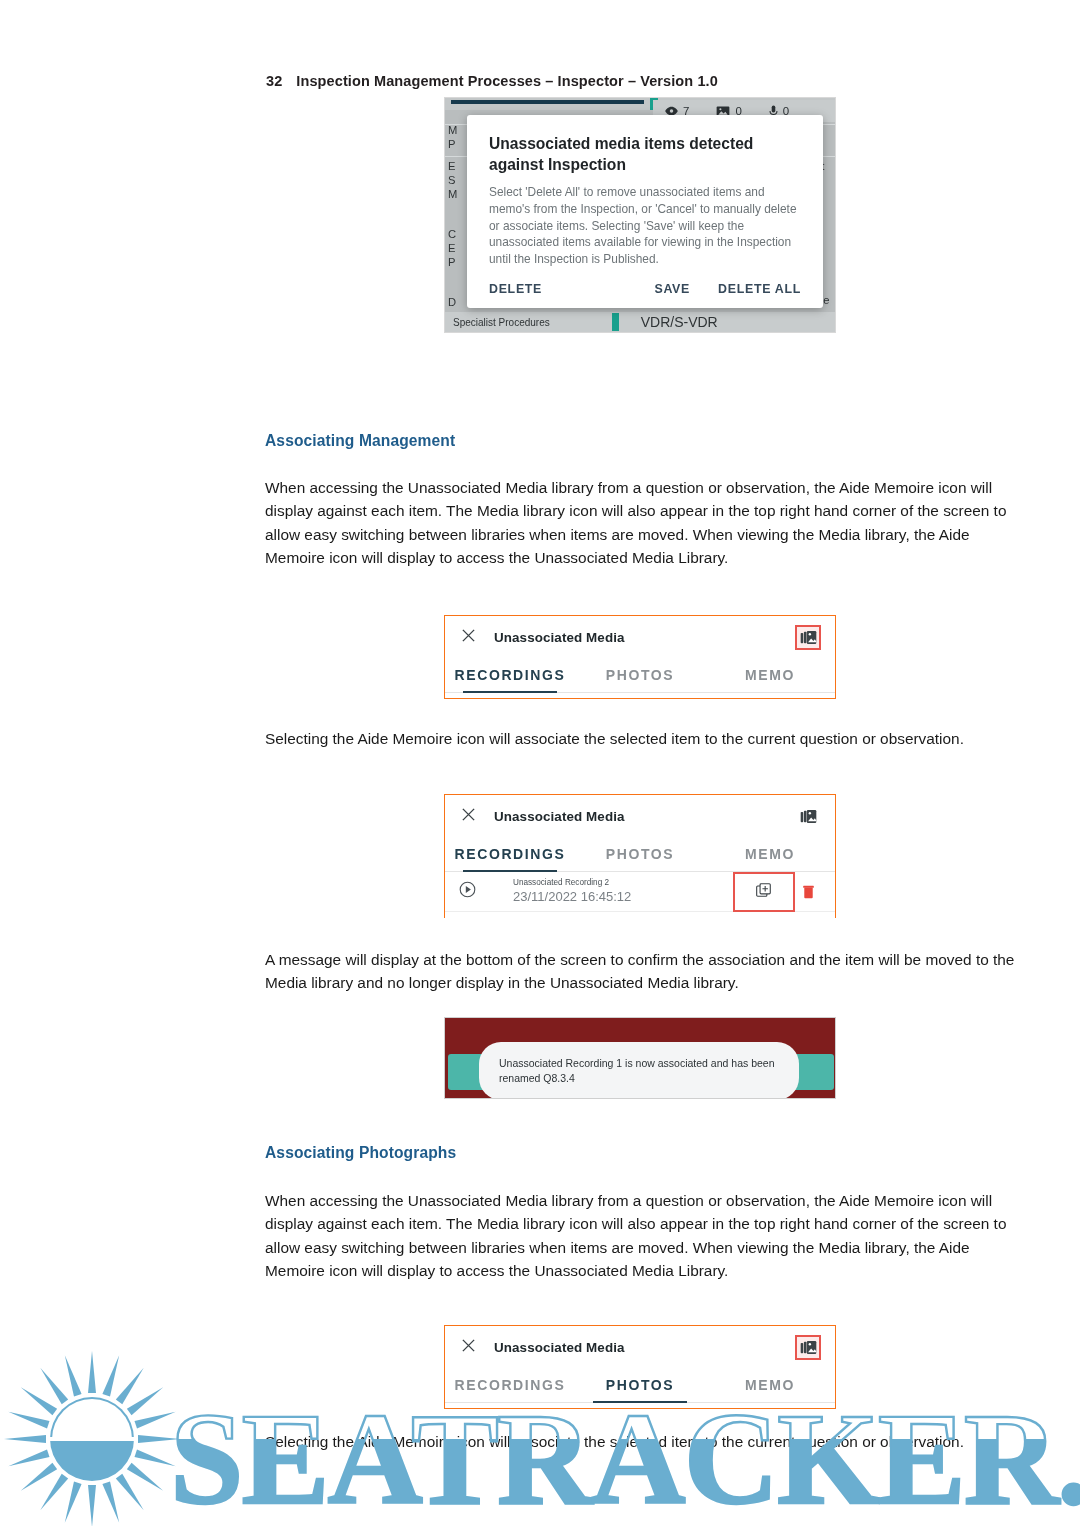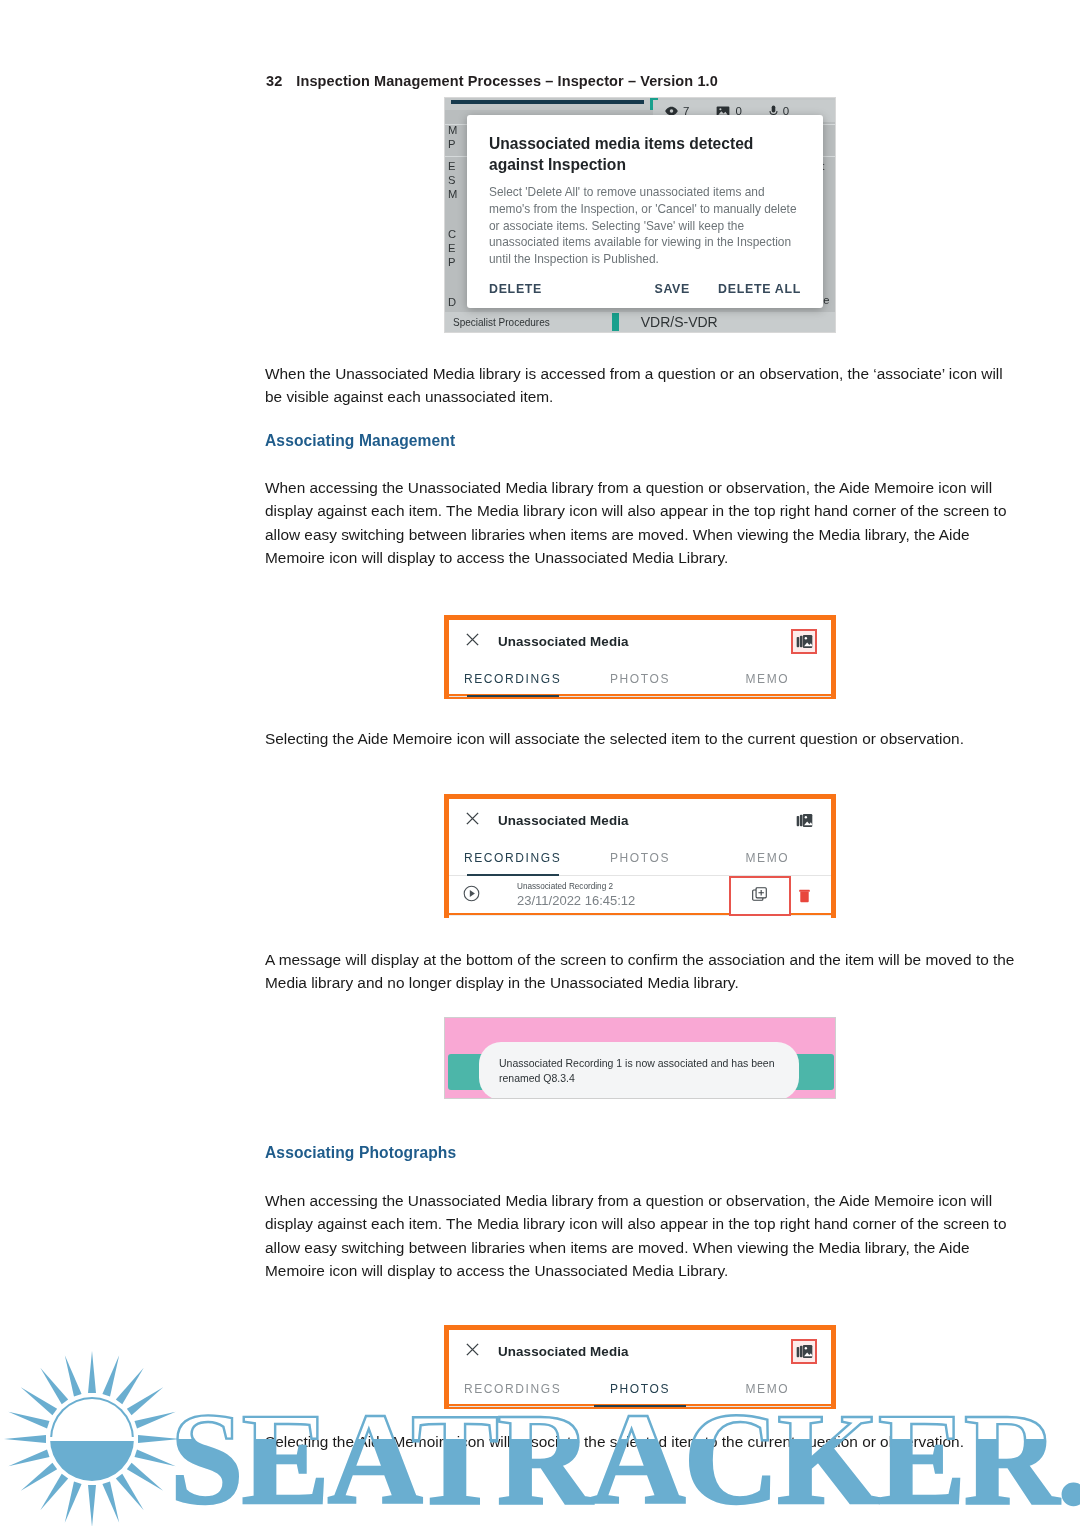"When the Unassociated Media library" div.para { html: <div>When the Unassociated Media library is accessed from a question or an observation, the ‘associate’ icon will be visible against each unassociated item.</div> -> none }
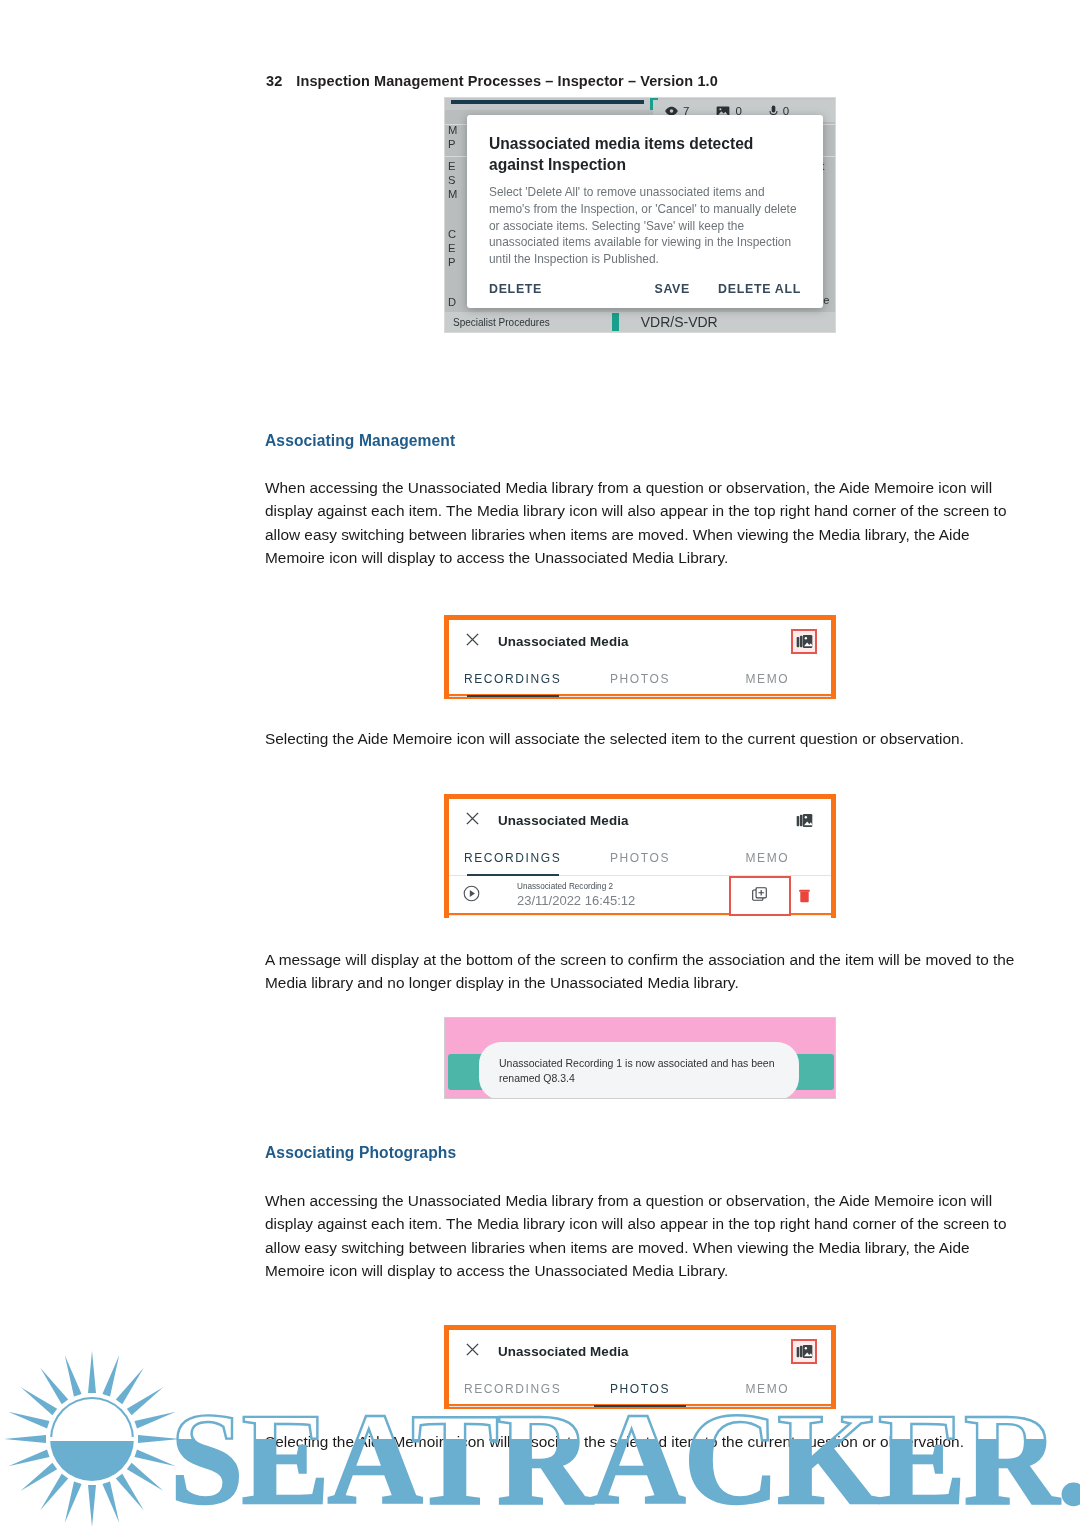"Unassociated Media" .mediafig { border: 5px solid #f97316 -> 1px solid #f97316 }
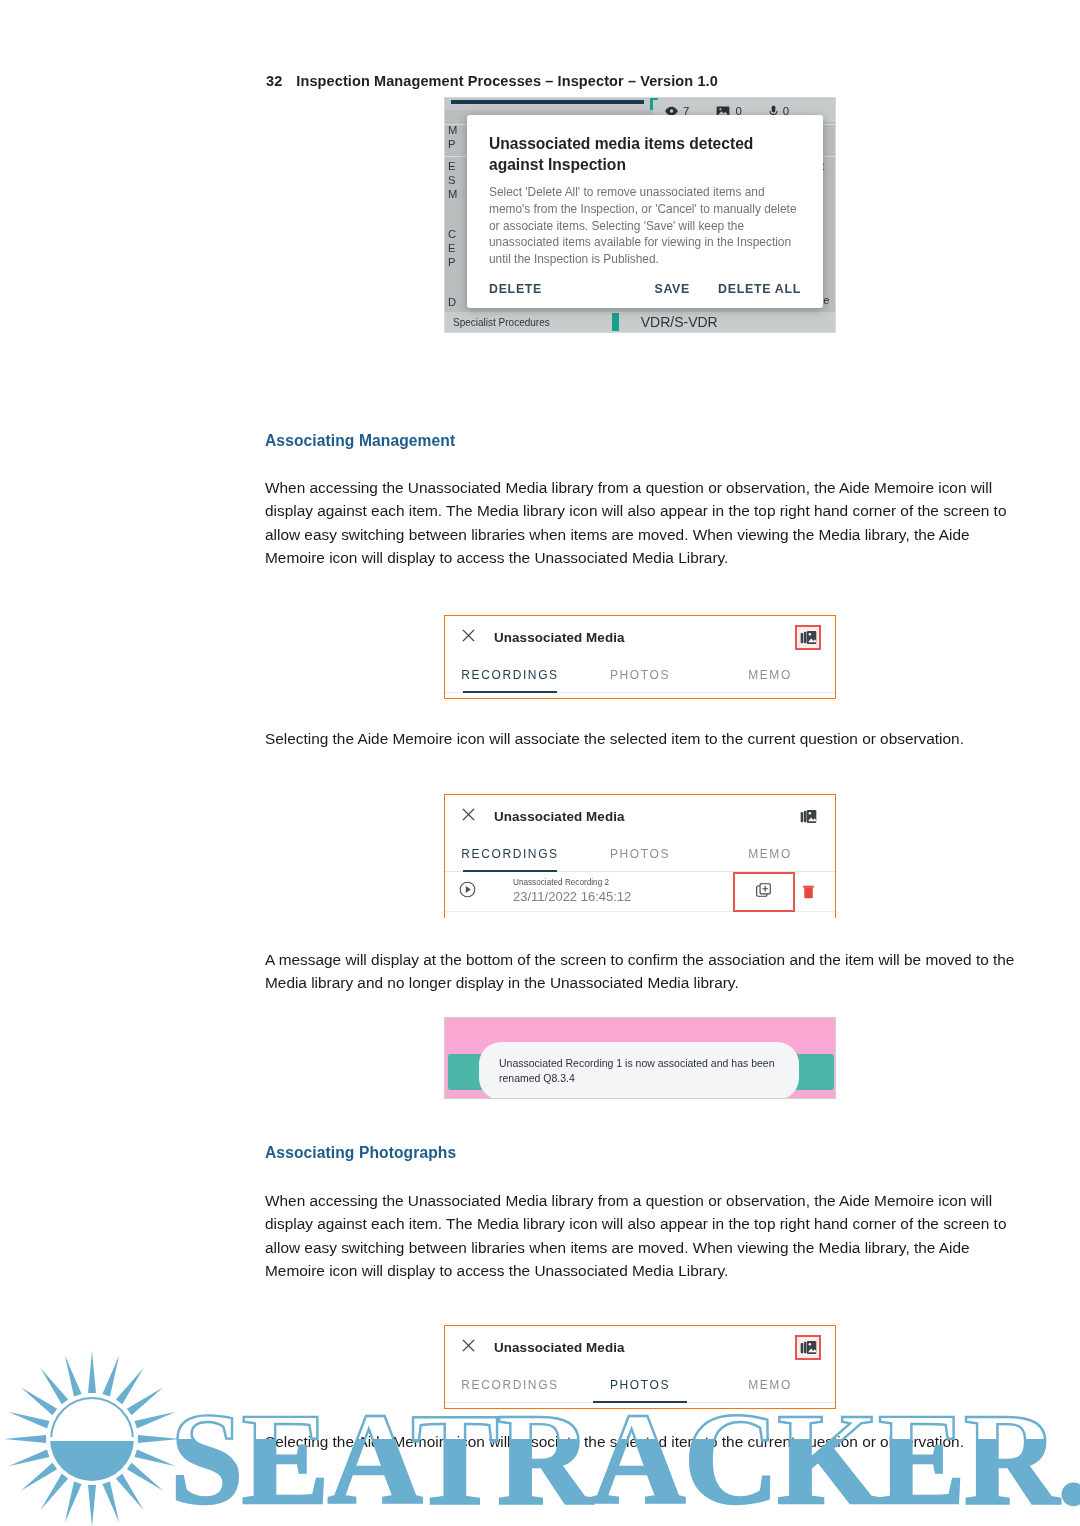"RECORDINGS" .mediafig .tab { font-size: 12px -> 14px; font-weight: normal -> bold }
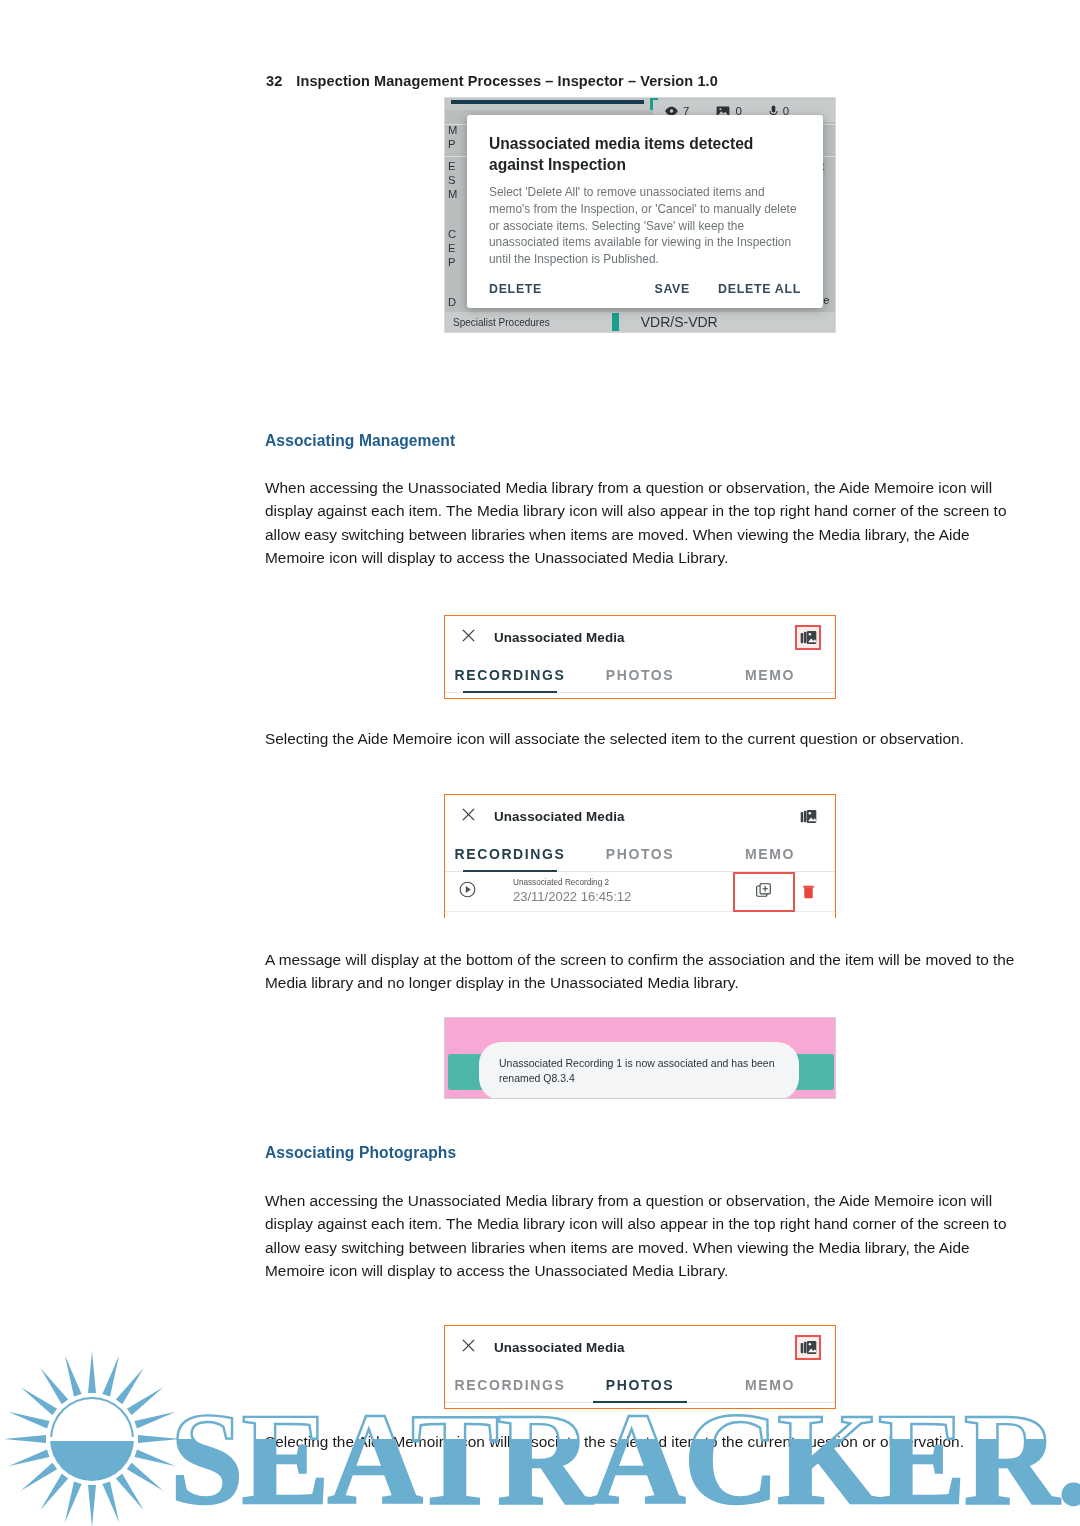"Unassociated Recording 1 is now" .fig-toast { background: #f9a8d4 -> #7f1d1d }
